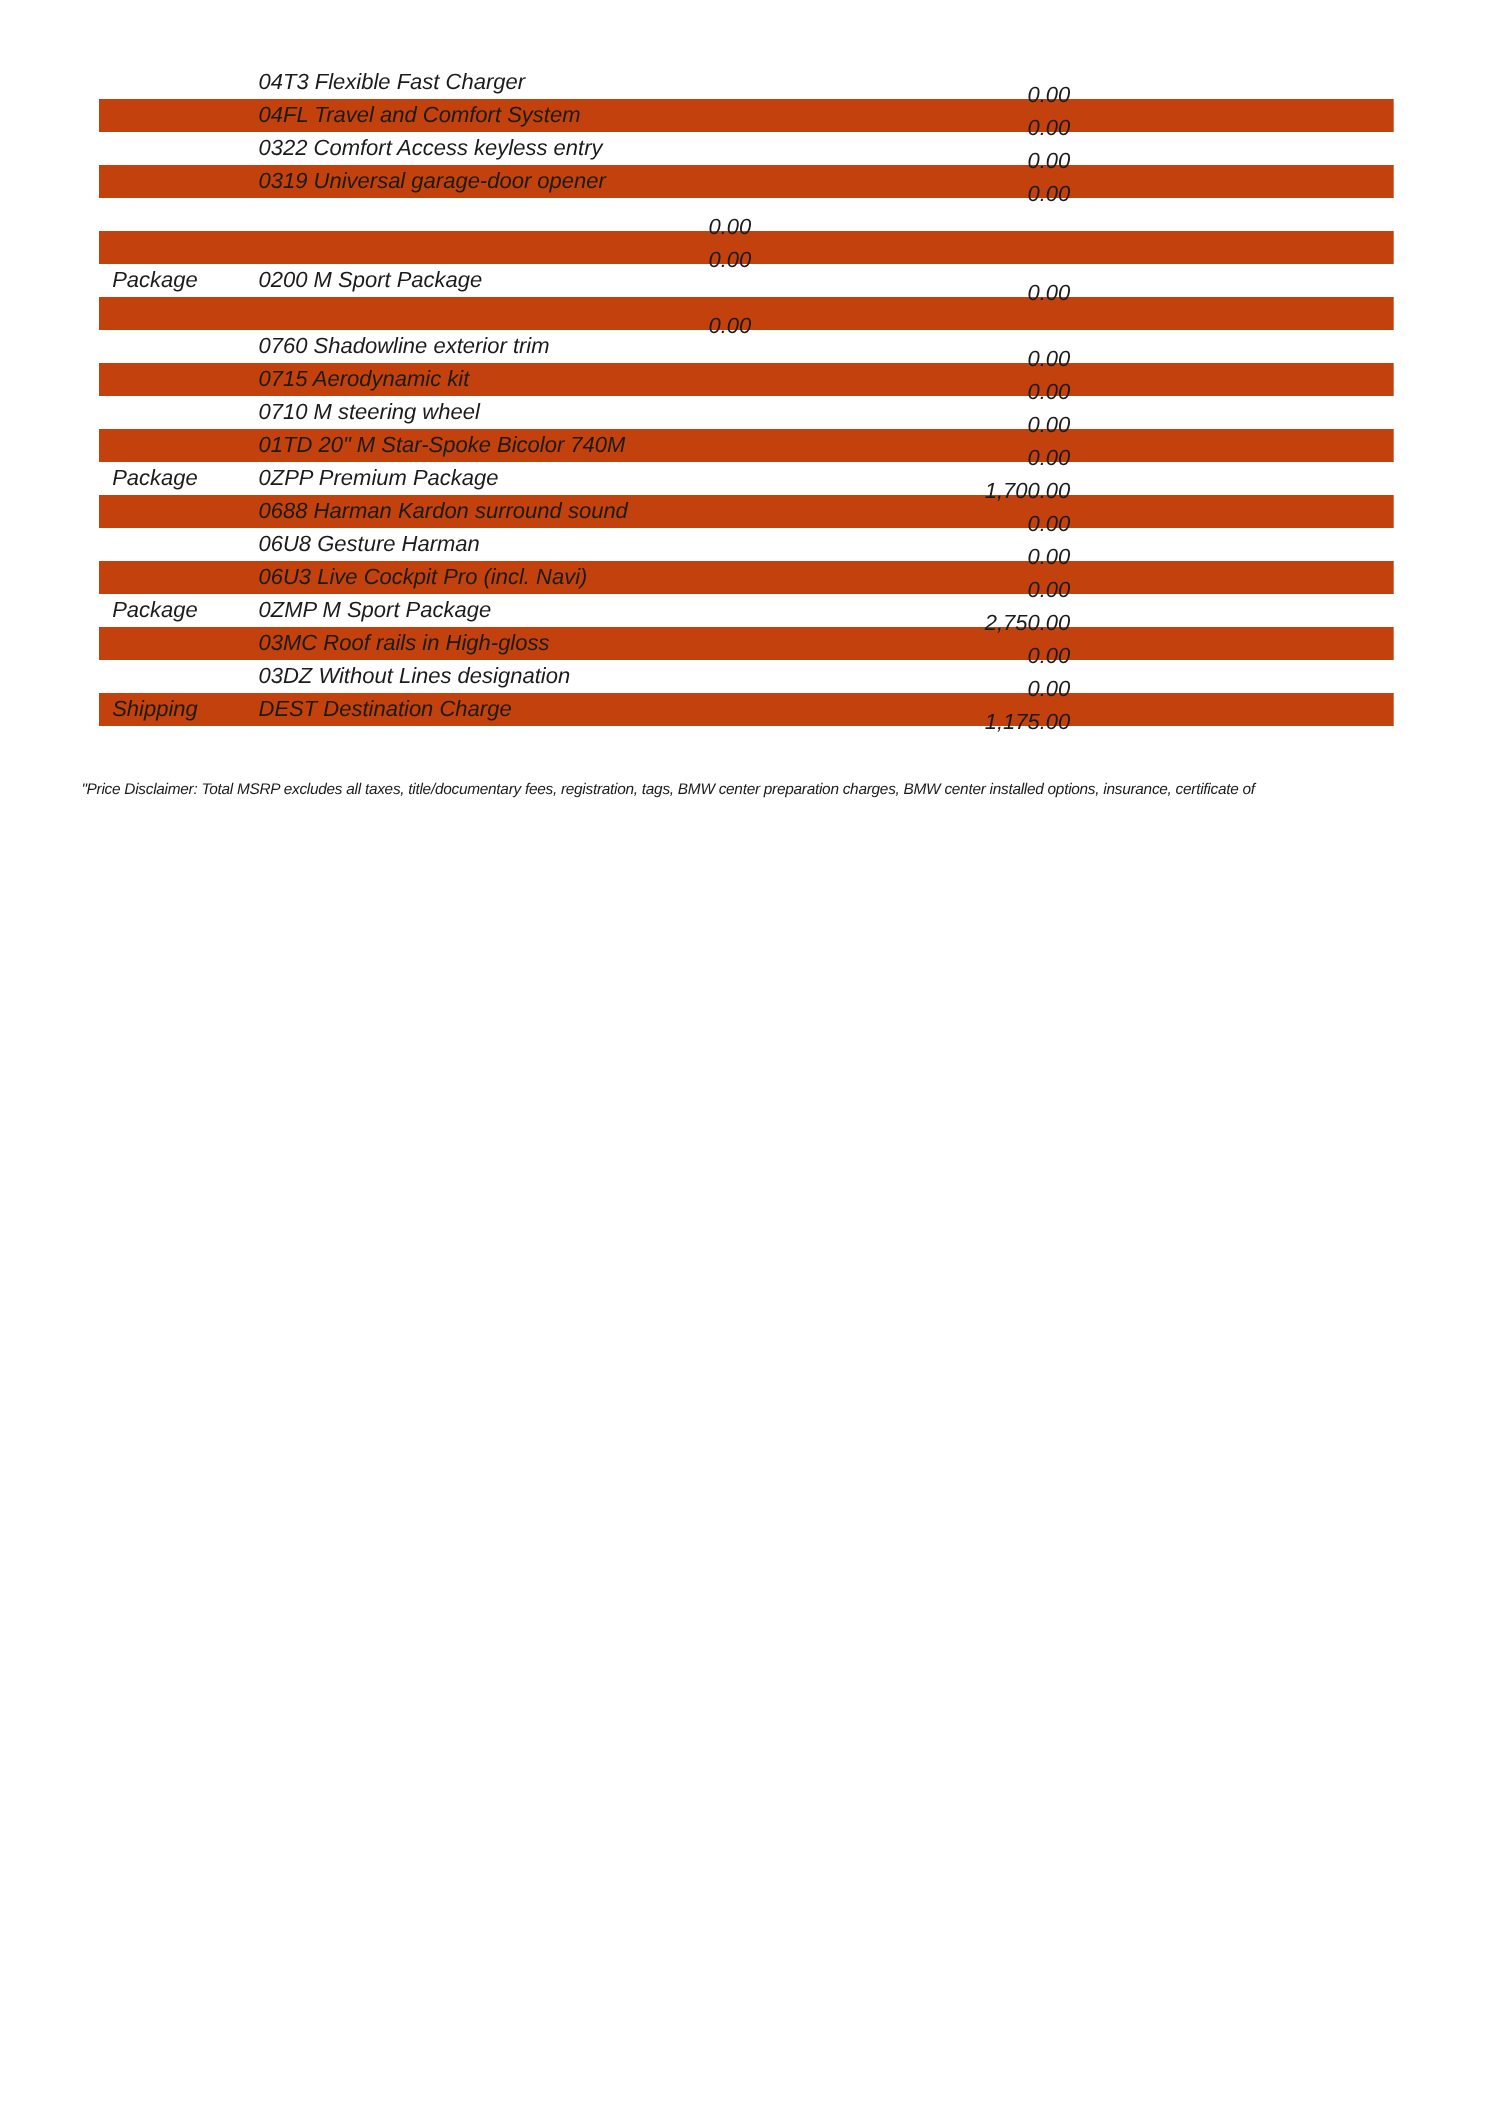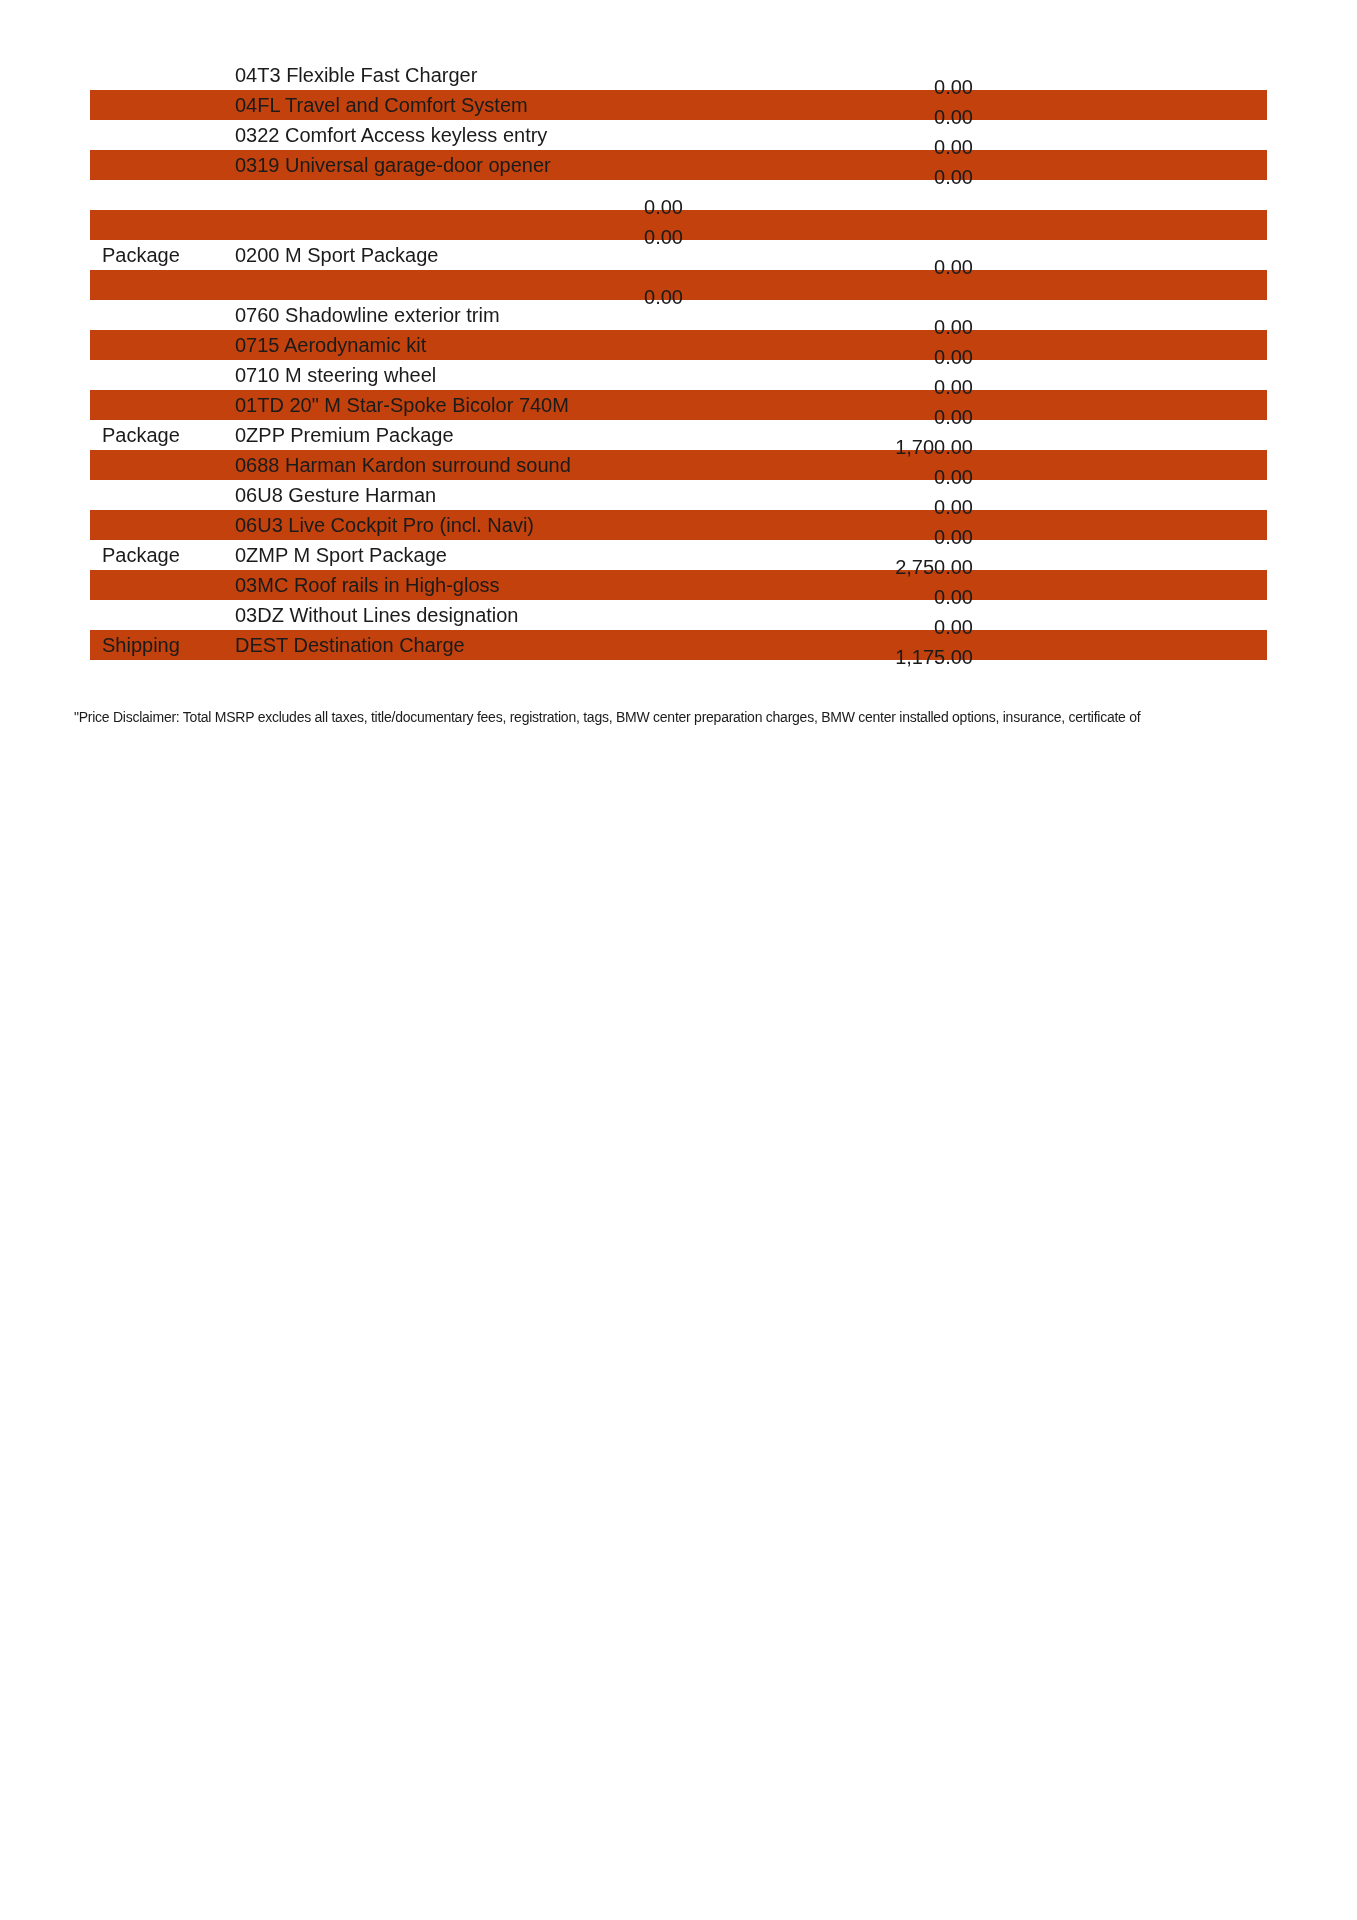"04T3 Flexible Fast Charger" .page { font-style: none -> italic }
